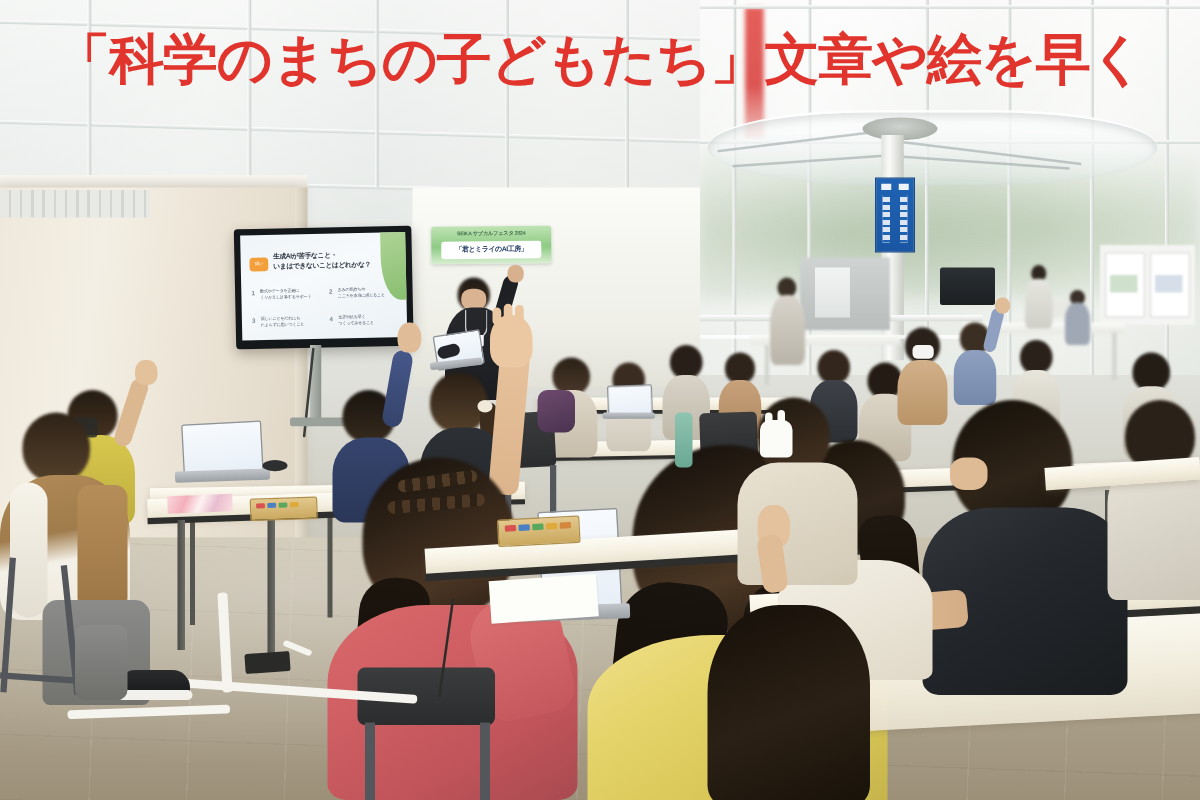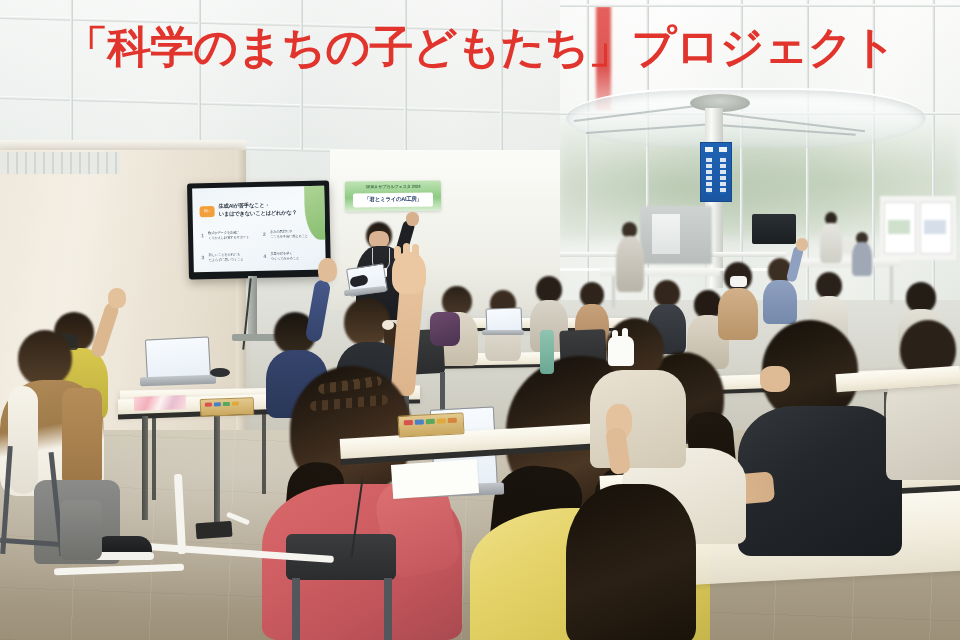"「科学のまちの子どもたち」プロジェクト" div.abs { text: プロジェクト -> 文章や絵を早く }
